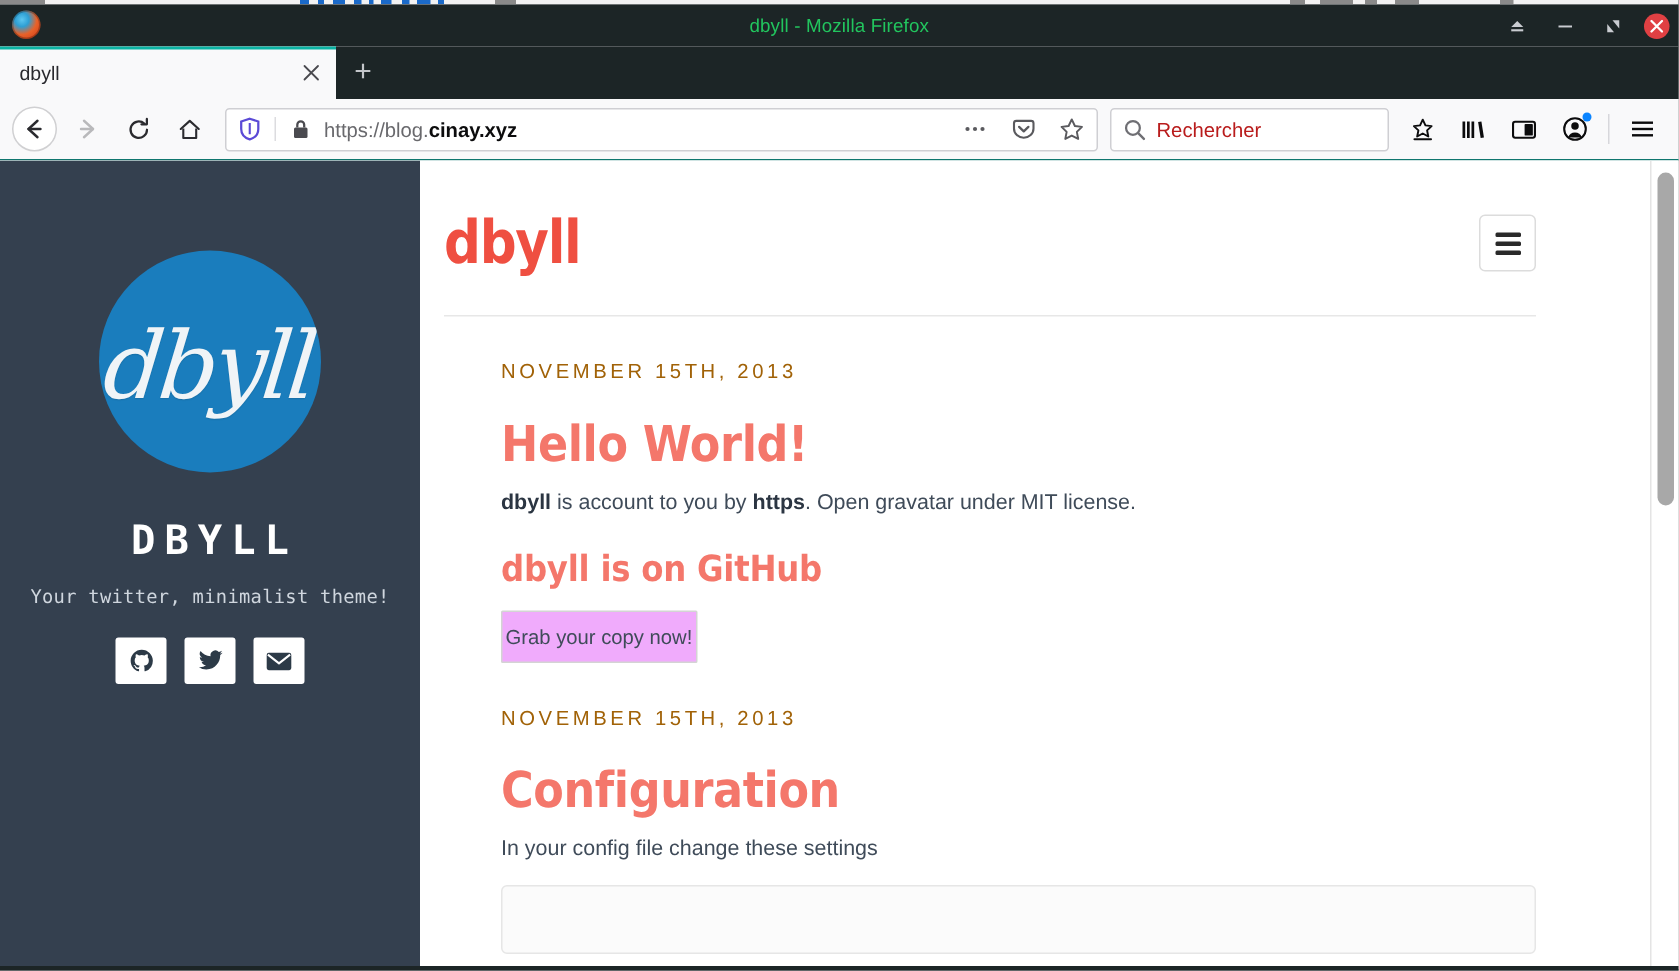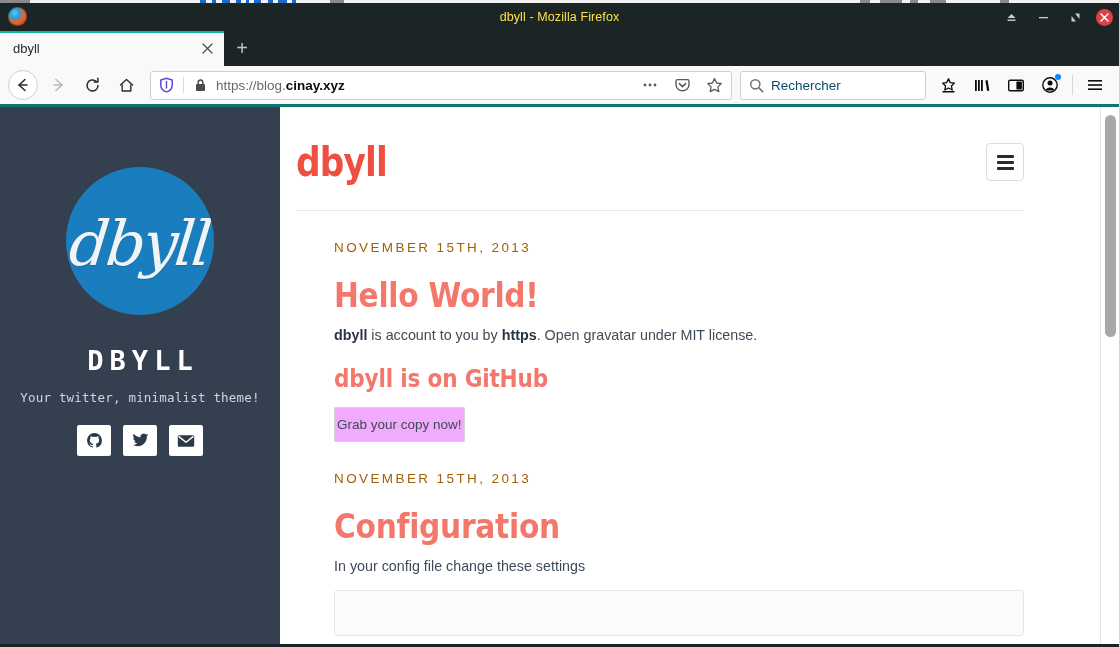"dbyll - Mozilla Firefox" #win-title { color: #fde047 -> #22c55e }
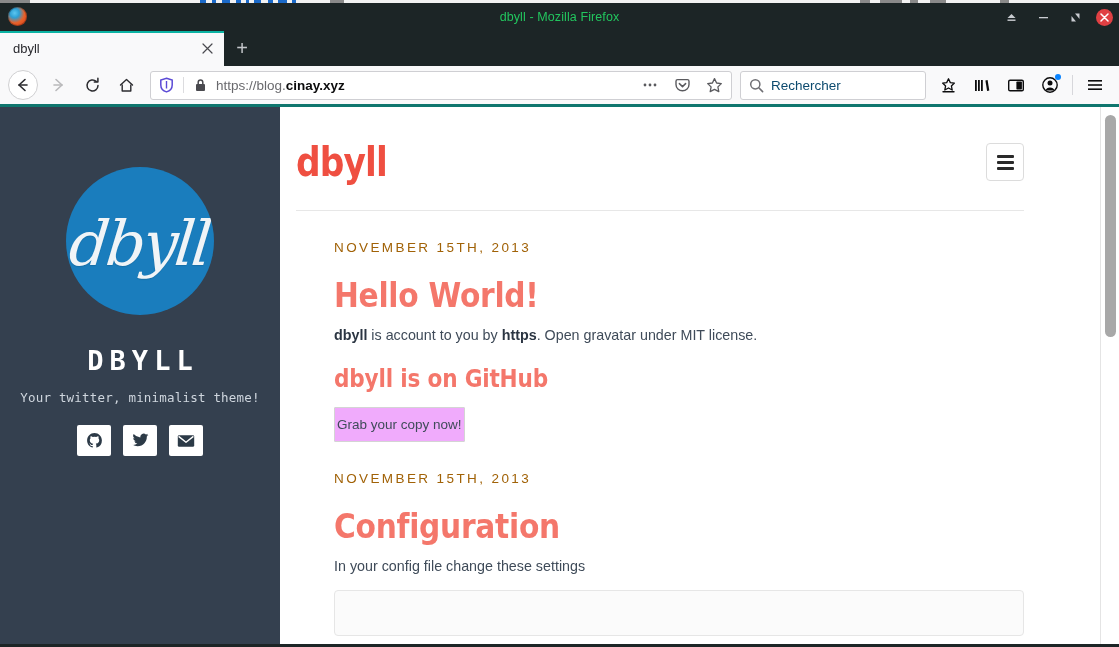"https://blog.cinay.xyz" #navbar { border-bottom: 3px solid #0f766e -> 1px solid #0f766e }
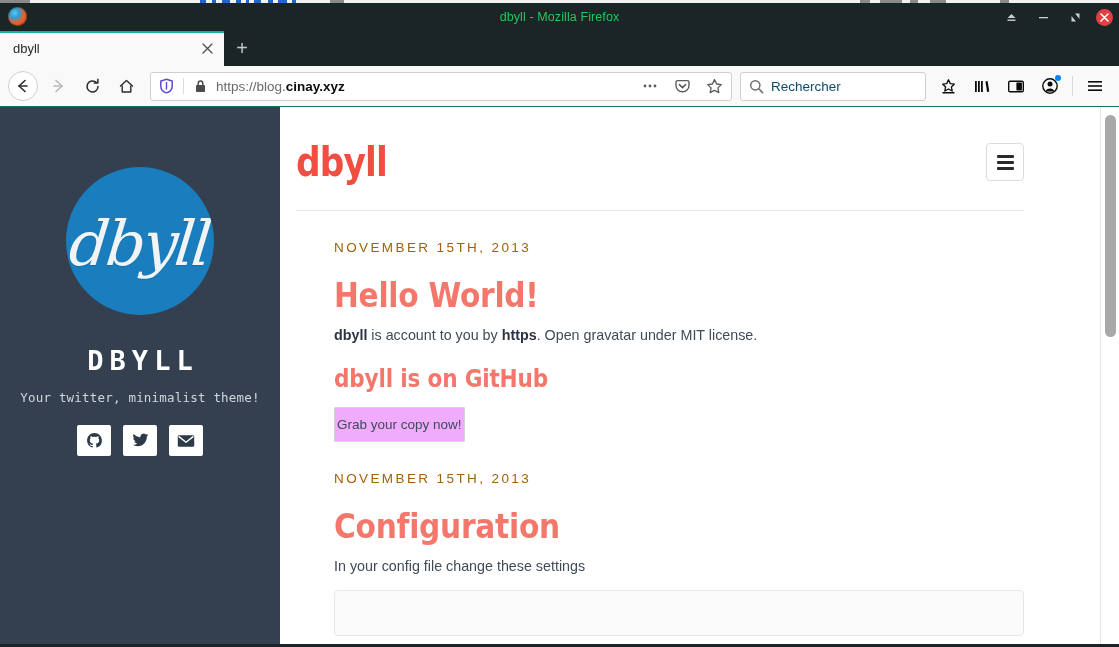"Rechercher" #search-ph { color: #0c4a6e -> #b91c1c }
